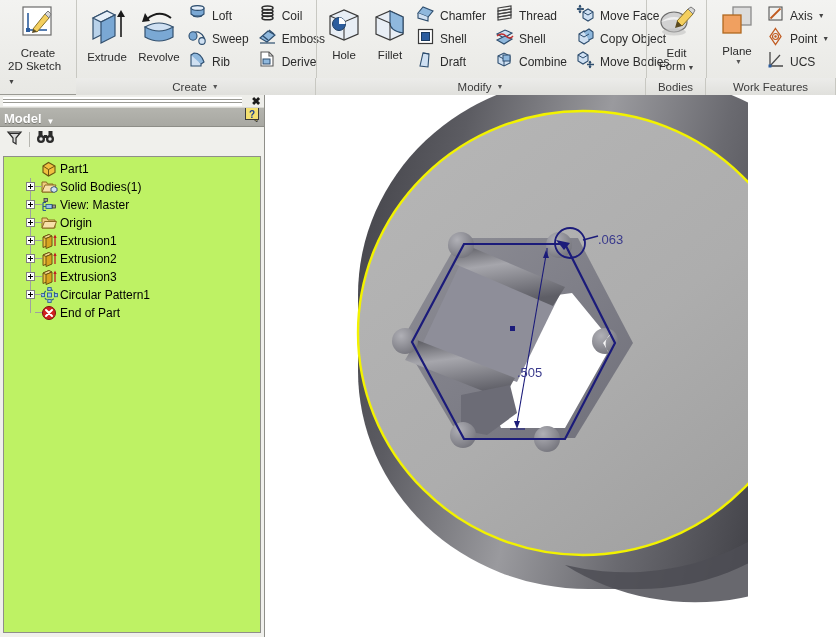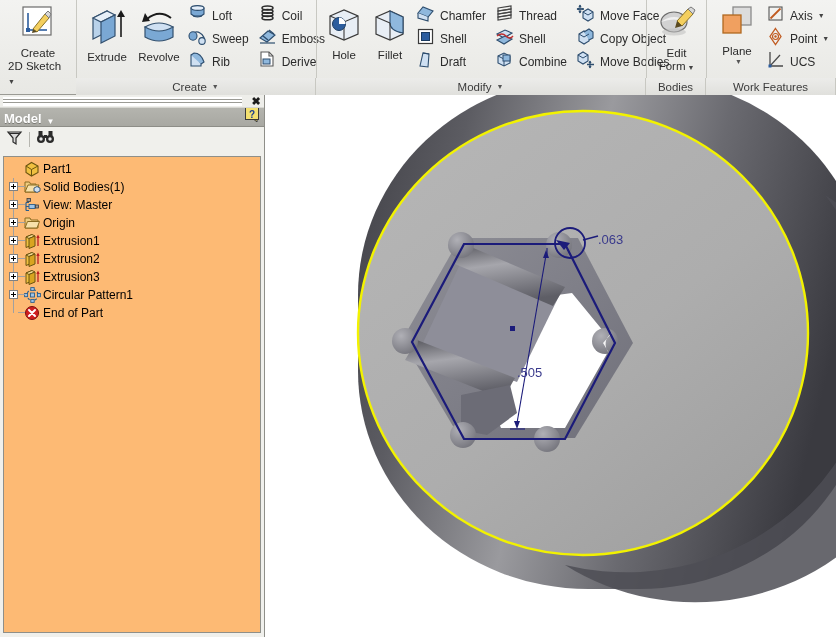"Part1" .tree-box { background: #fdba74 -> #bef264; padding-left: none -> 17px }
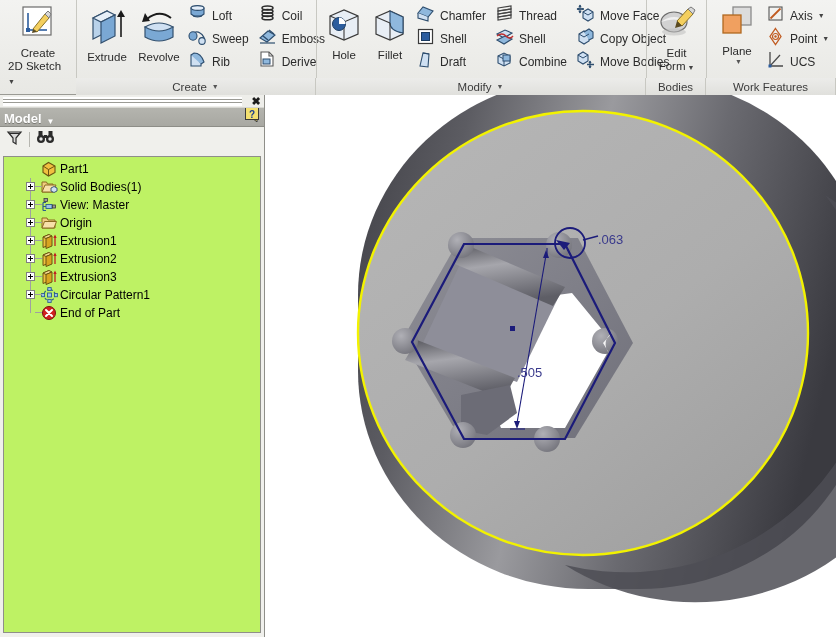".063" .viewport { width: 572px -> 484px }
